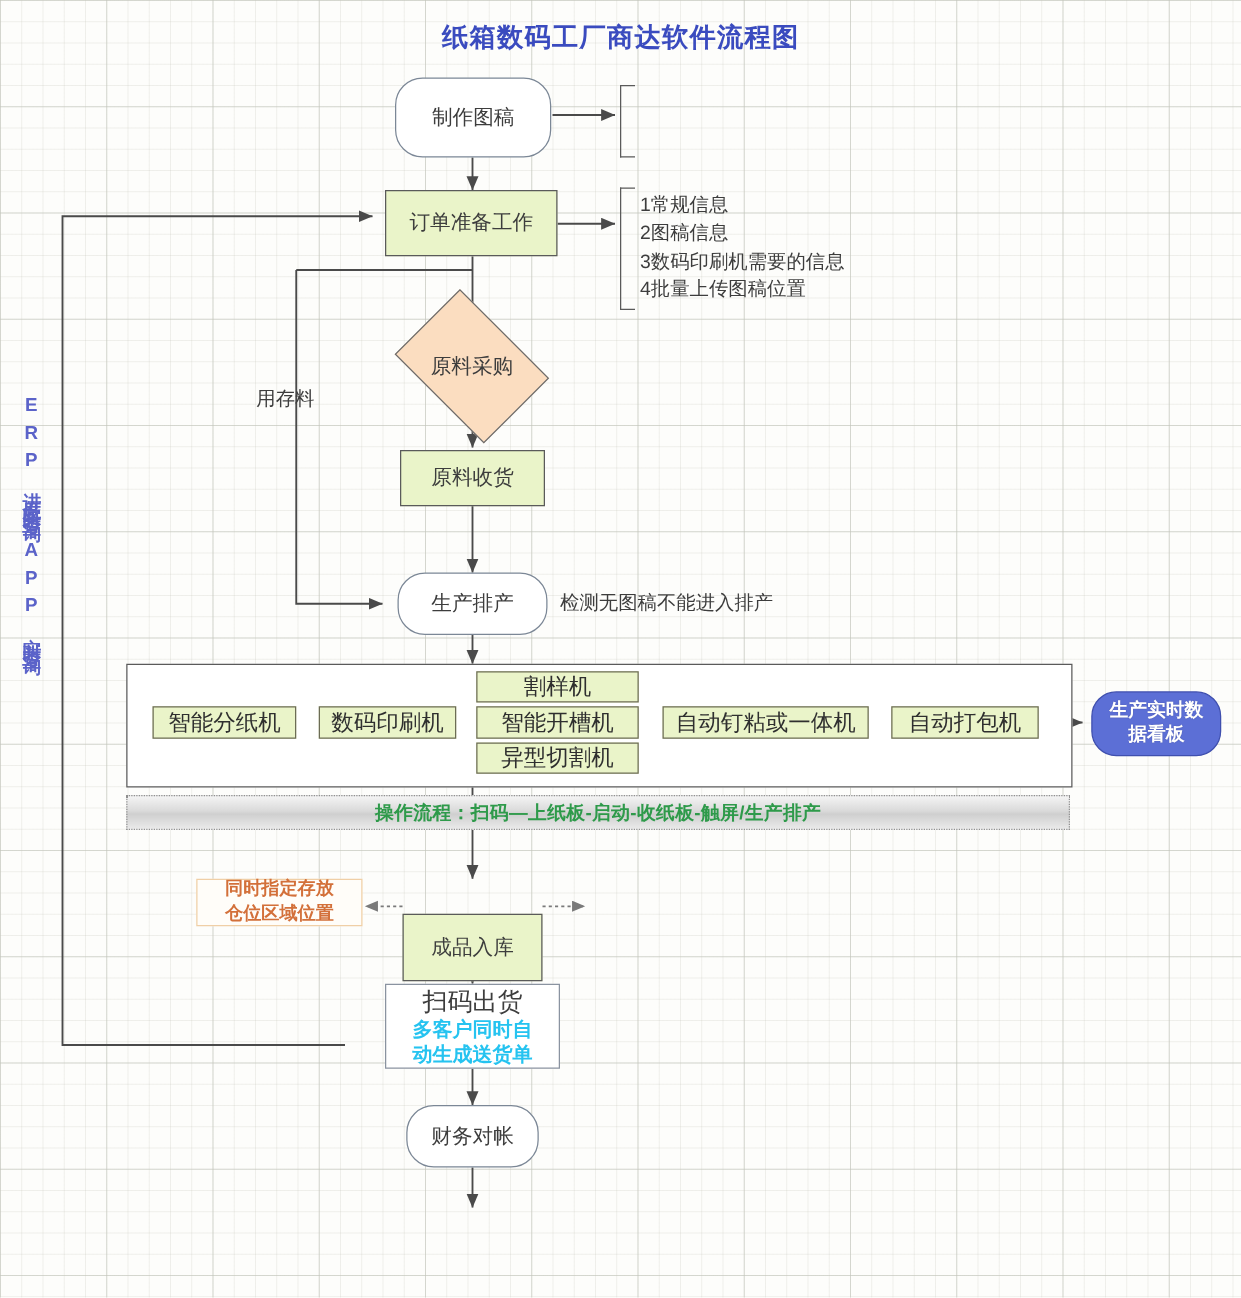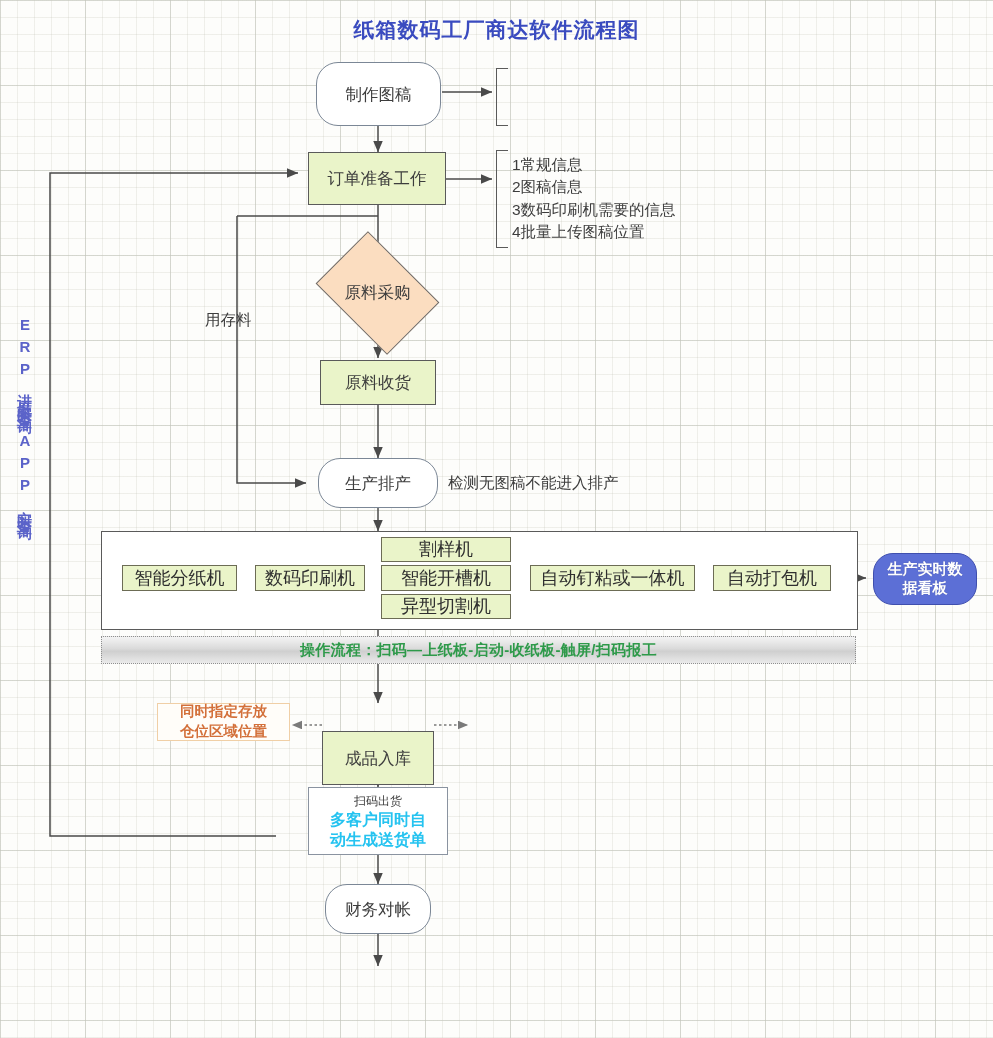"操作流程：扫码—上纸板-启动-收纸板-触屏/扫码报工" span { text: /扫码报工 -> /生产排产 }
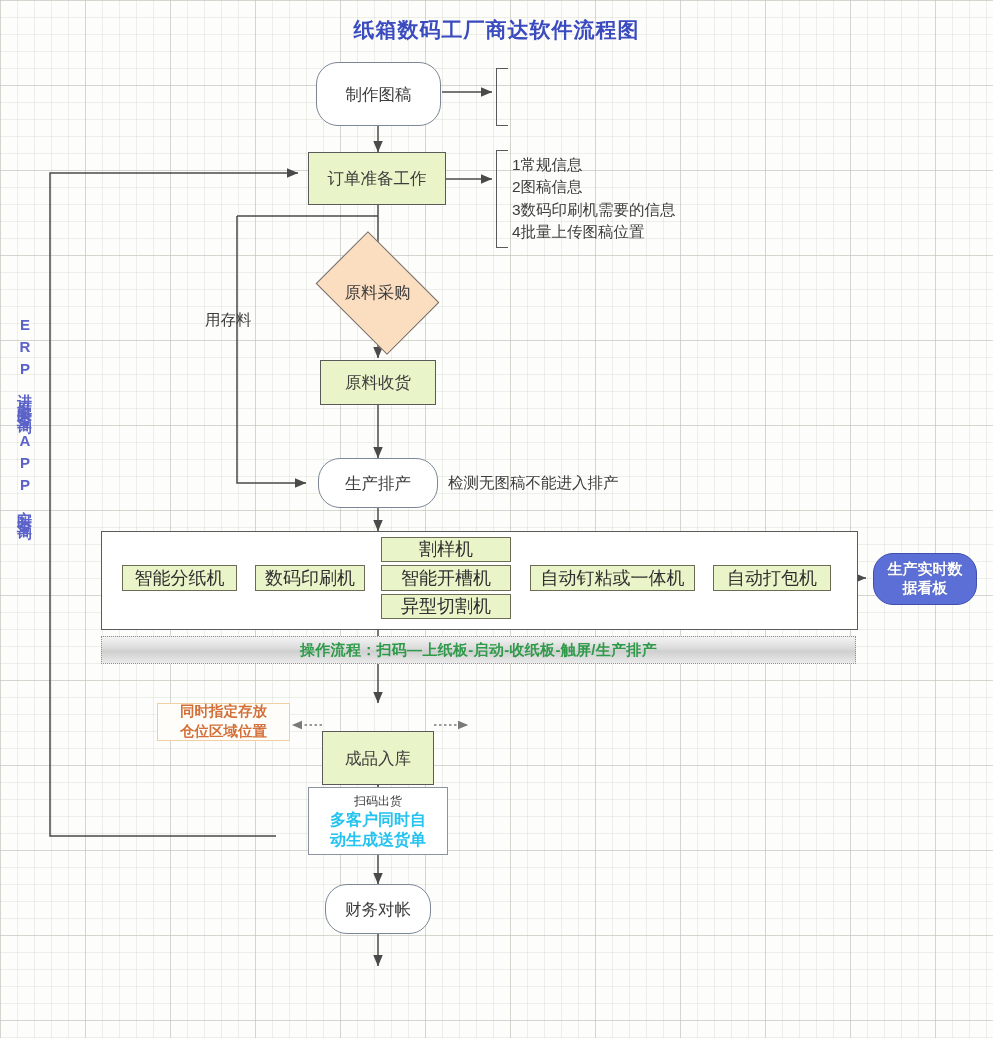"扫码出货" .dark { font-size: 12px -> 20px }
